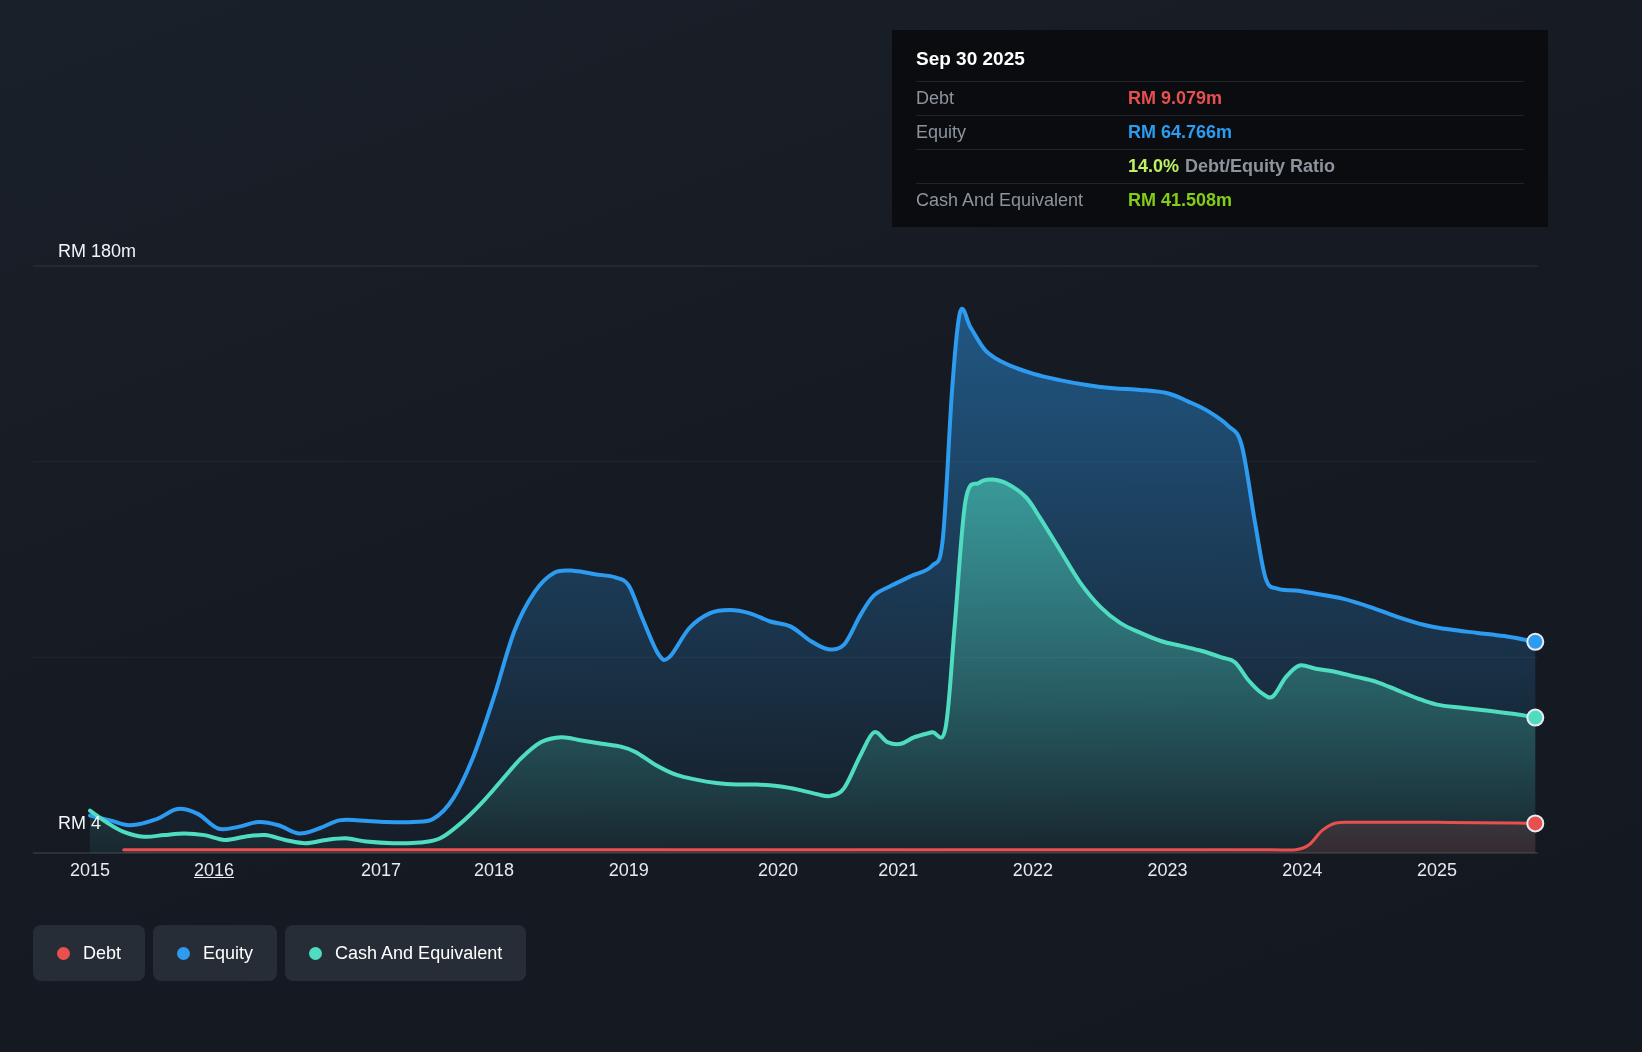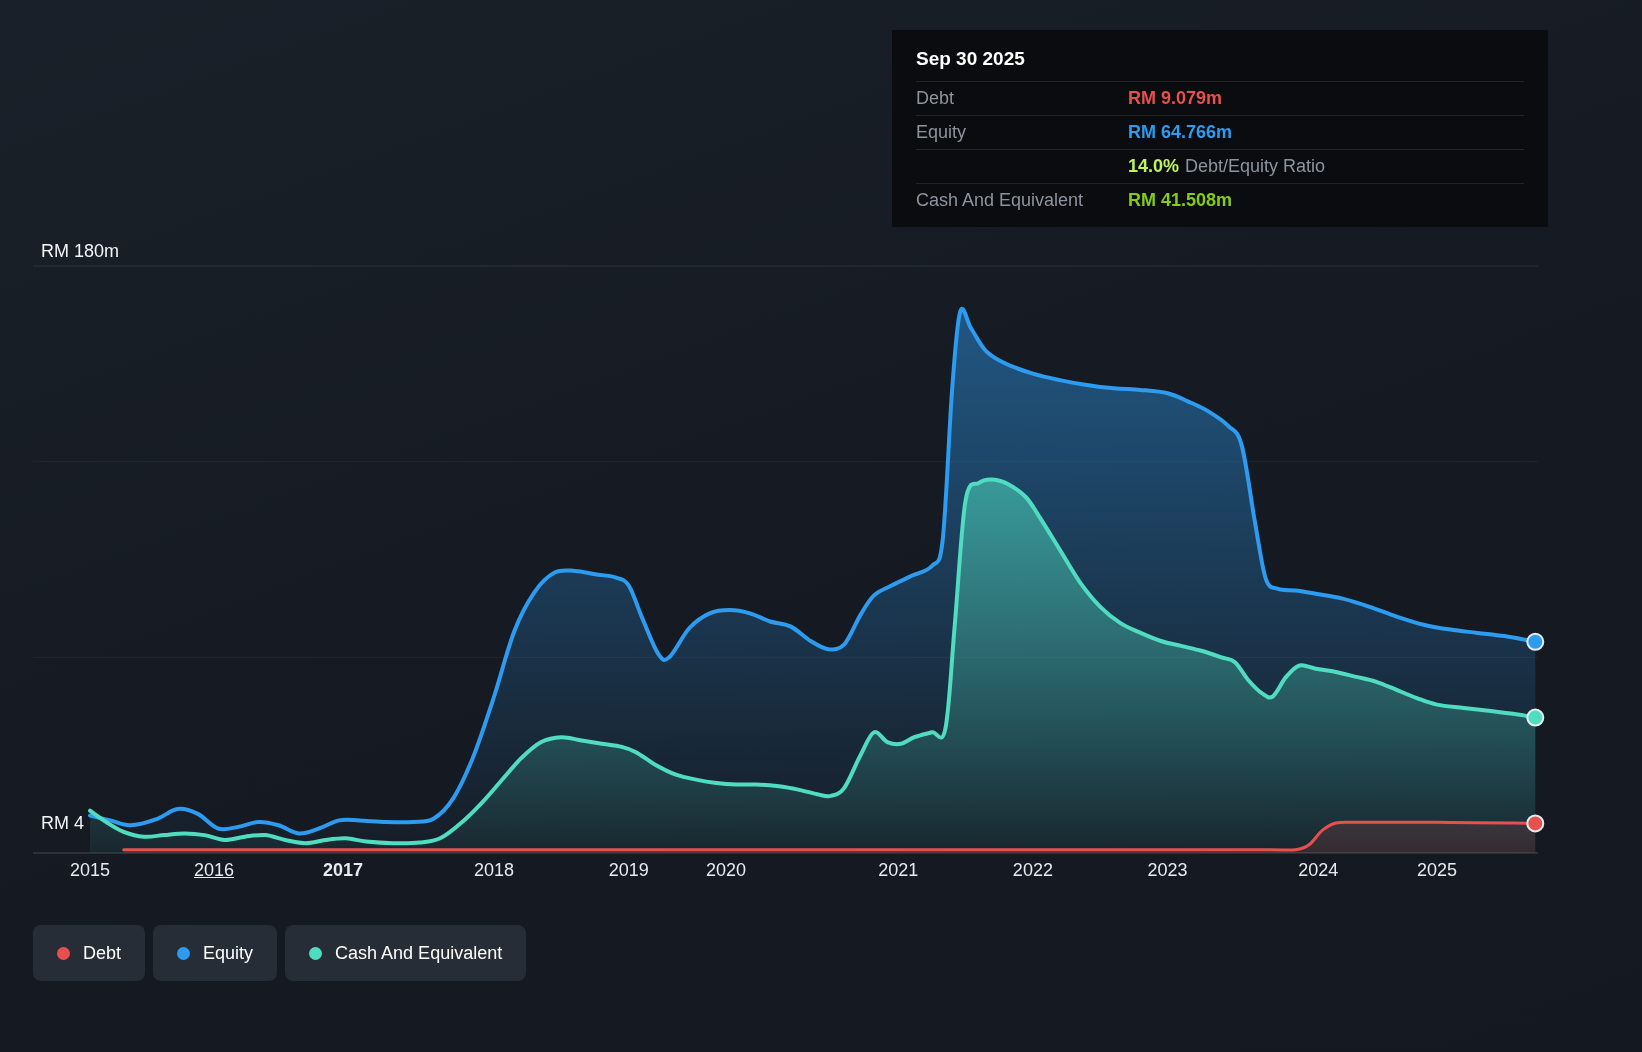"Debt/Equity Ratio" .tt-ratio-label { font-weight: 400 -> 700 }
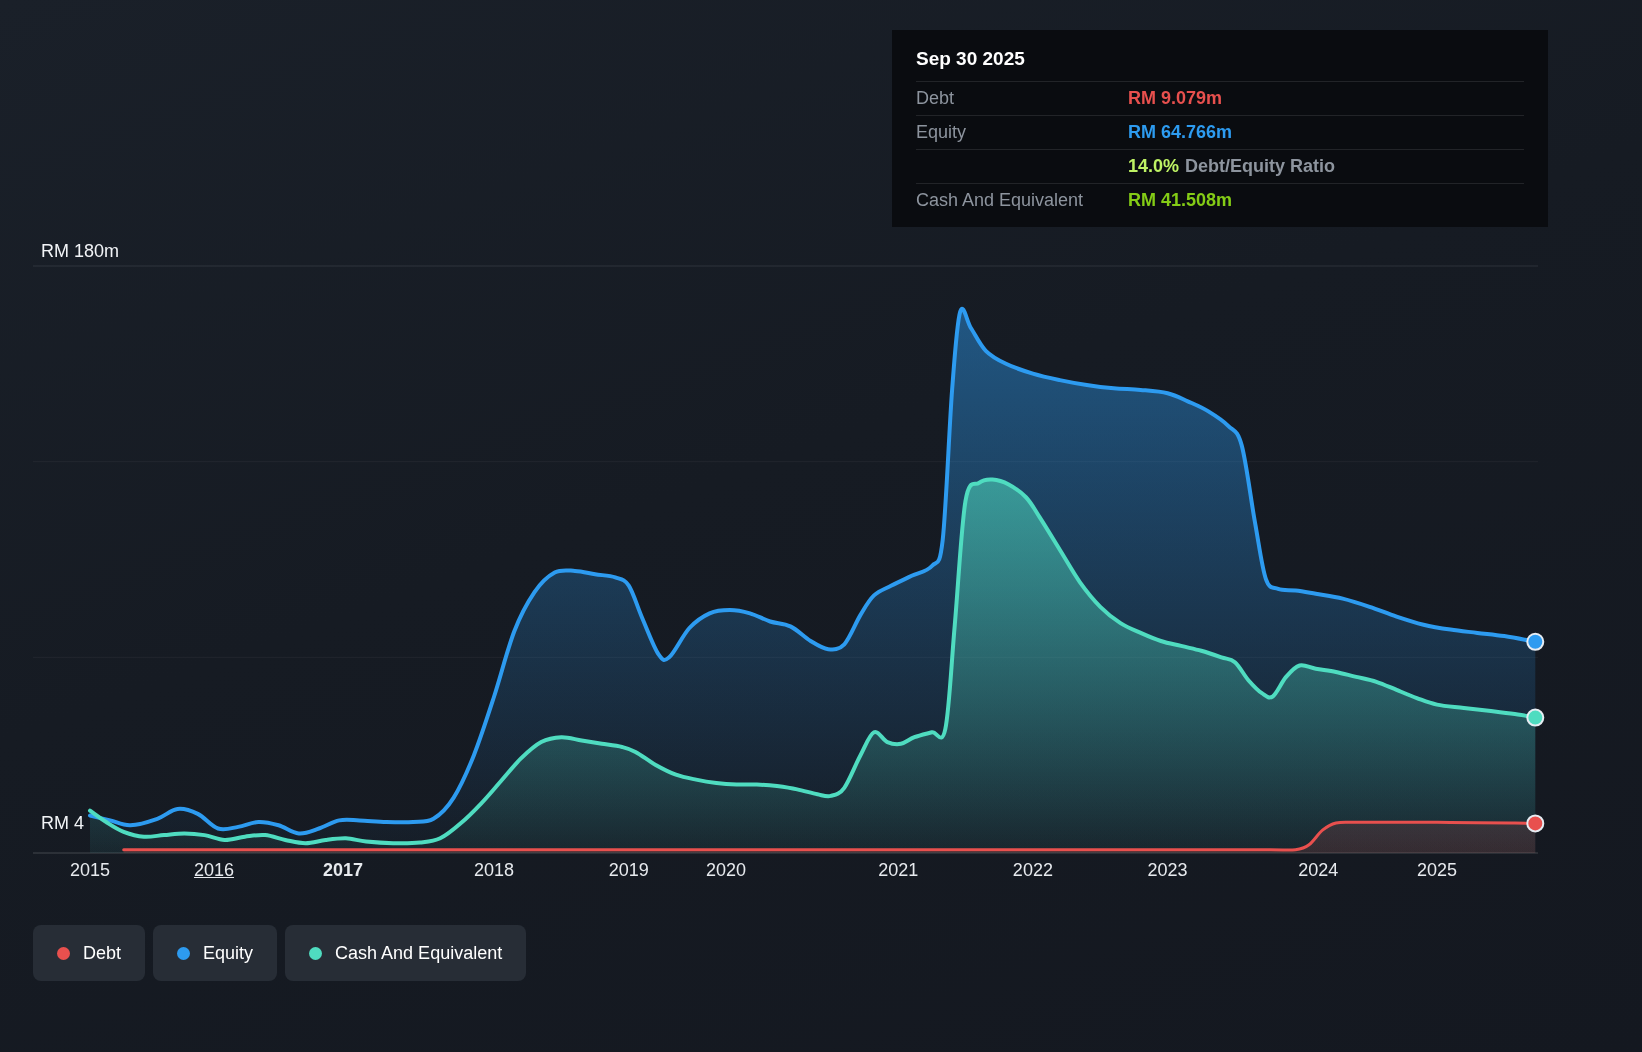"RM 180m" .y-label { left: 41px -> 58px }
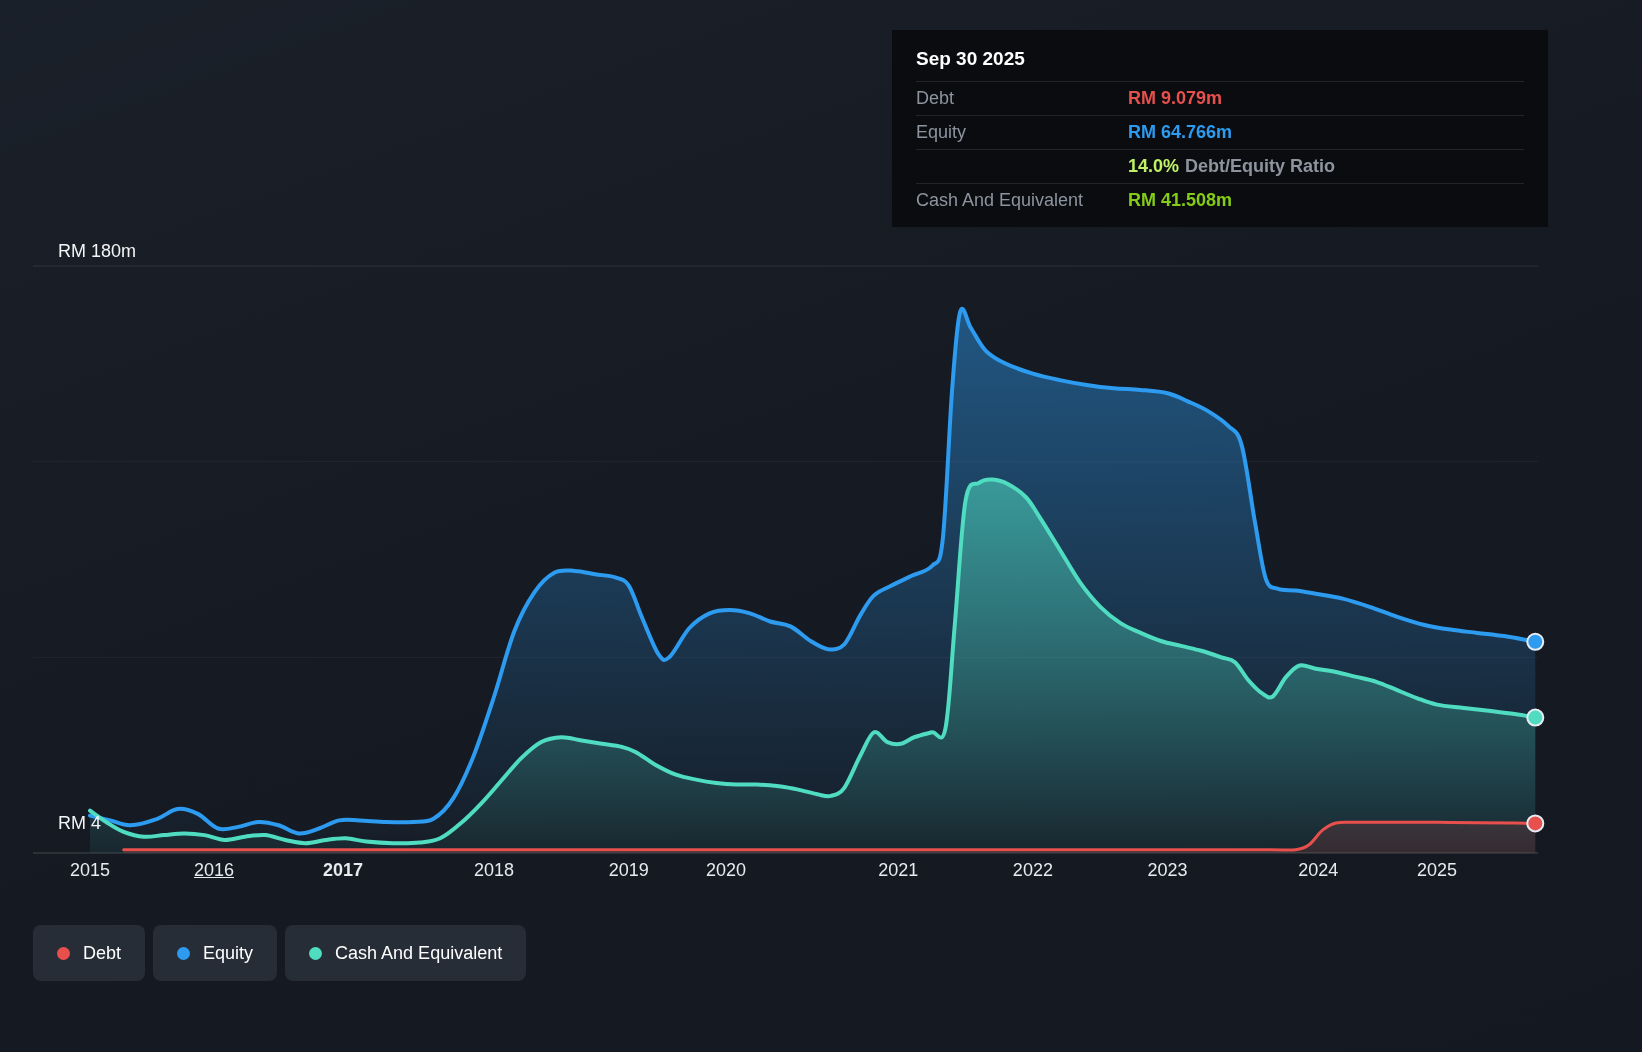"2017" span.x-tick { font-weight: bold -> none; left: 343px -> 381px }
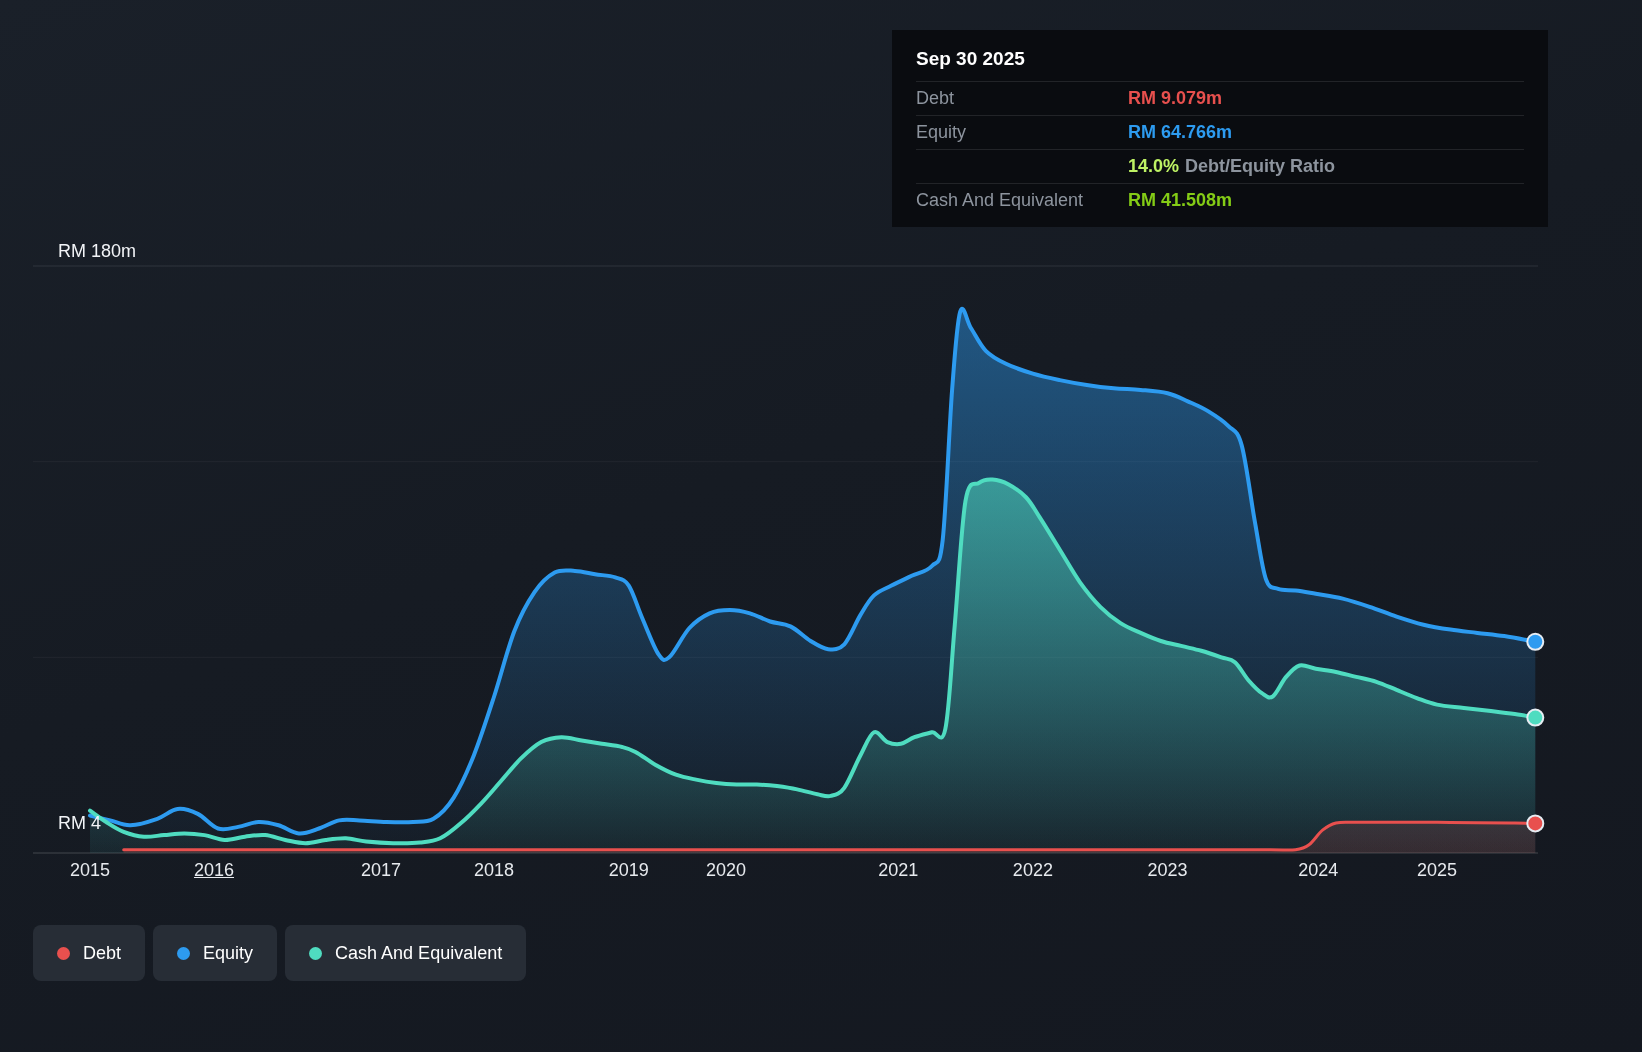"2020" span.x-tick { left: 726px -> 778px }
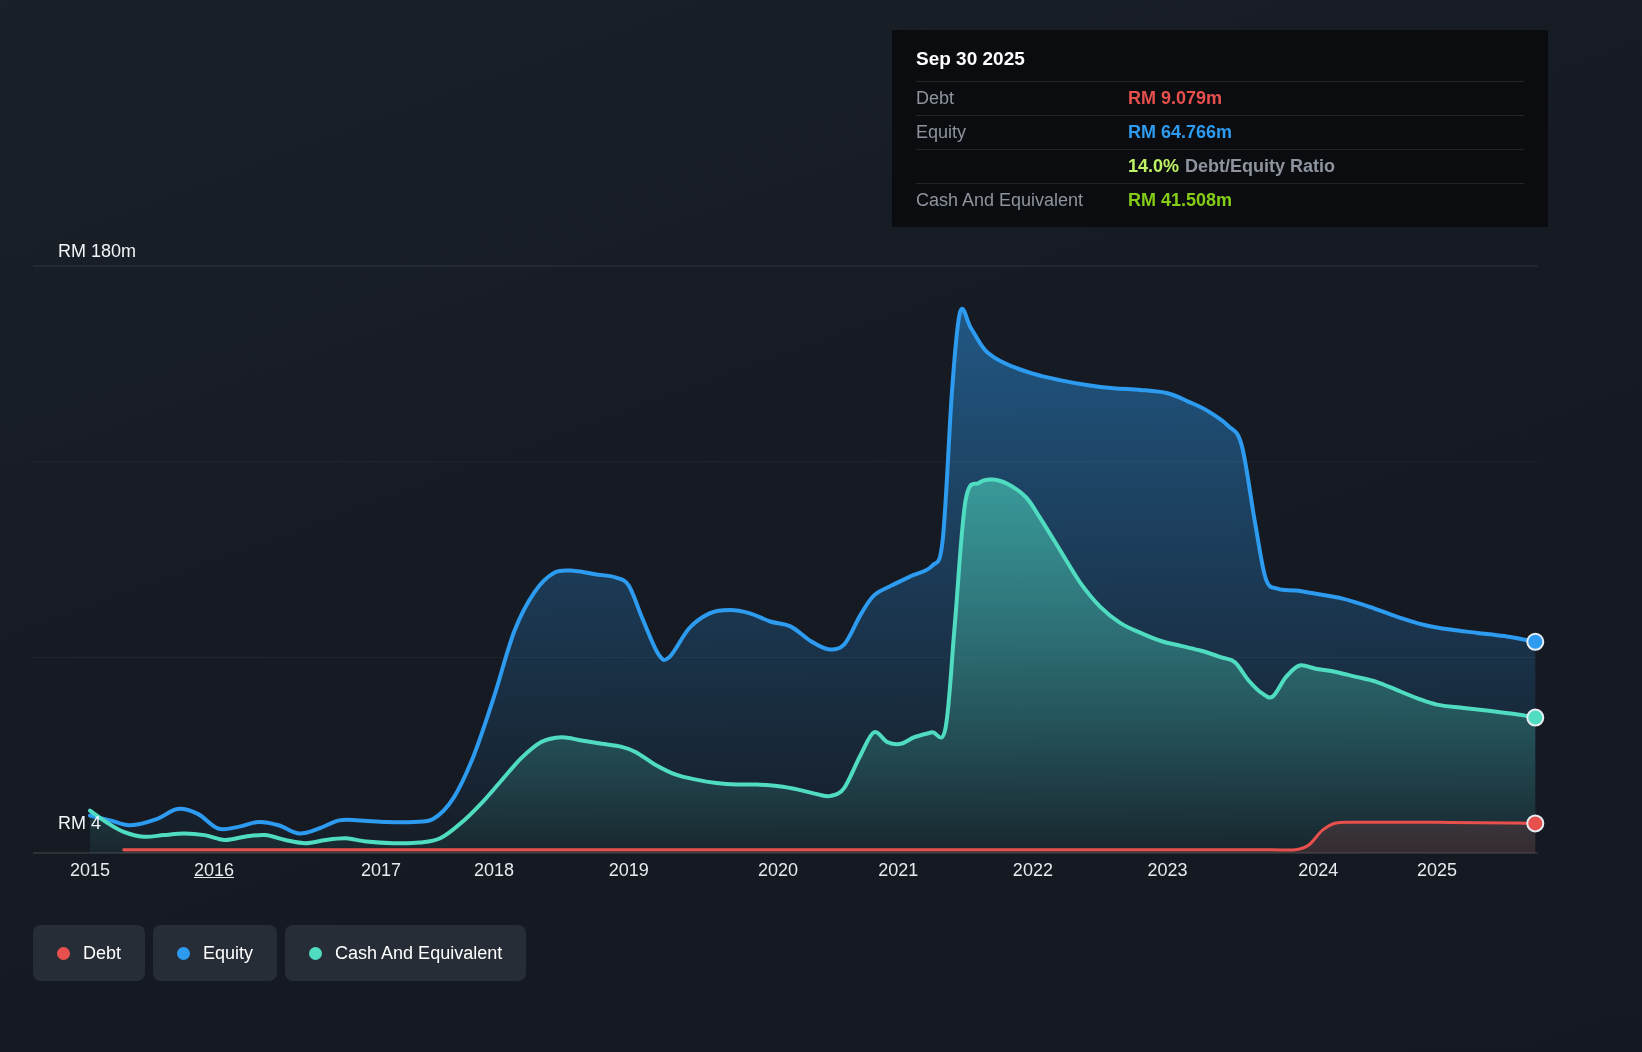"2024" span.x-tick { margin-left: 16px -> none }
